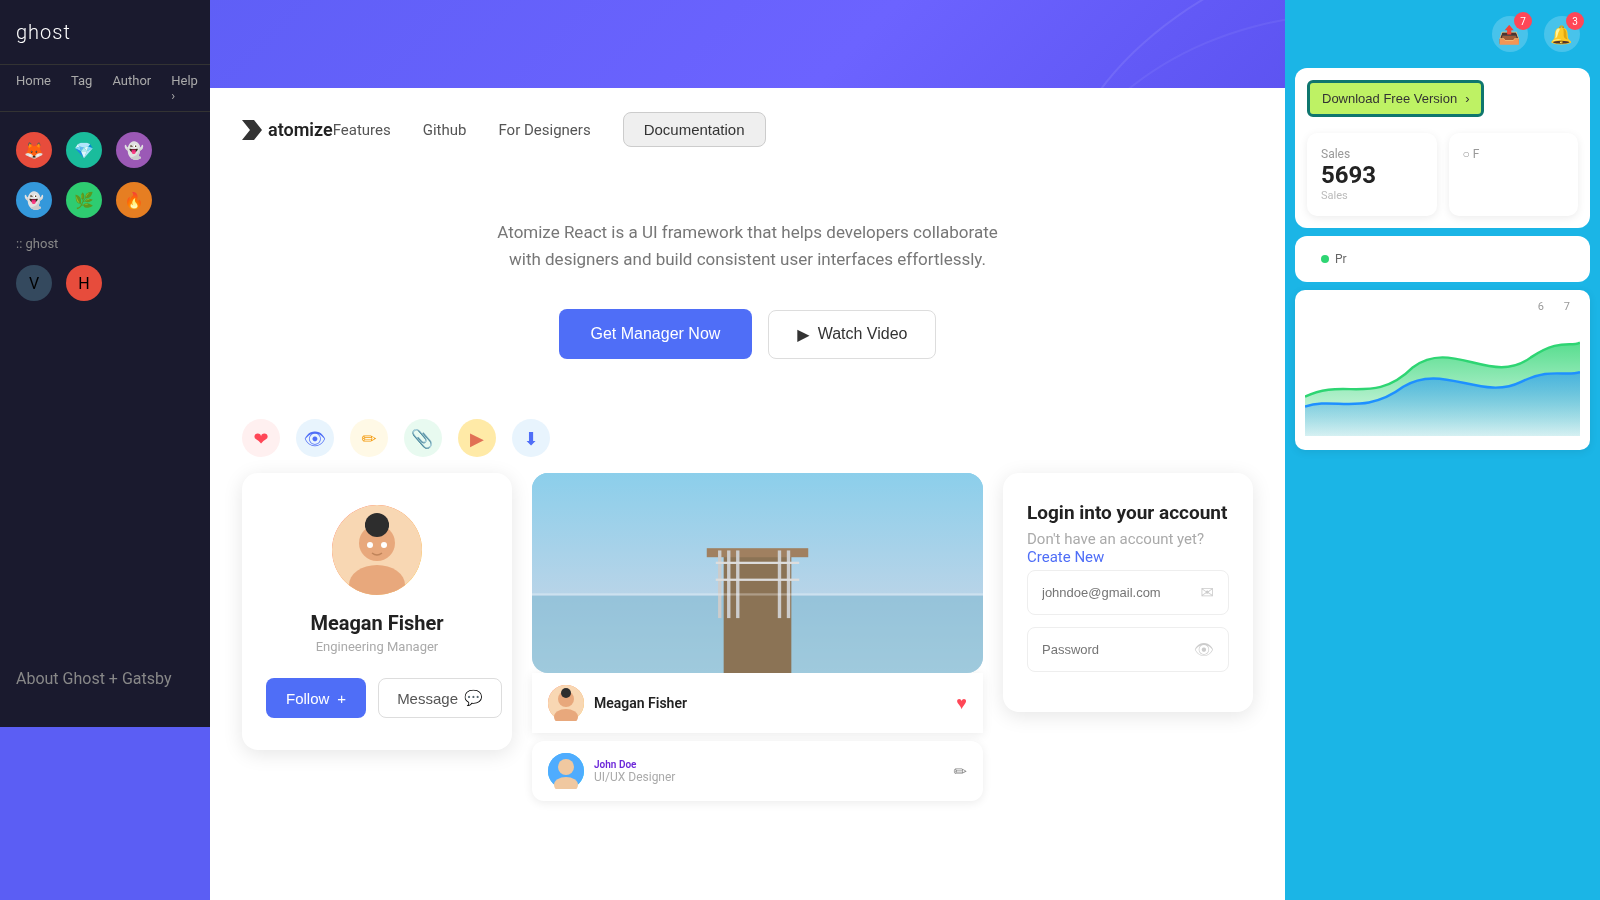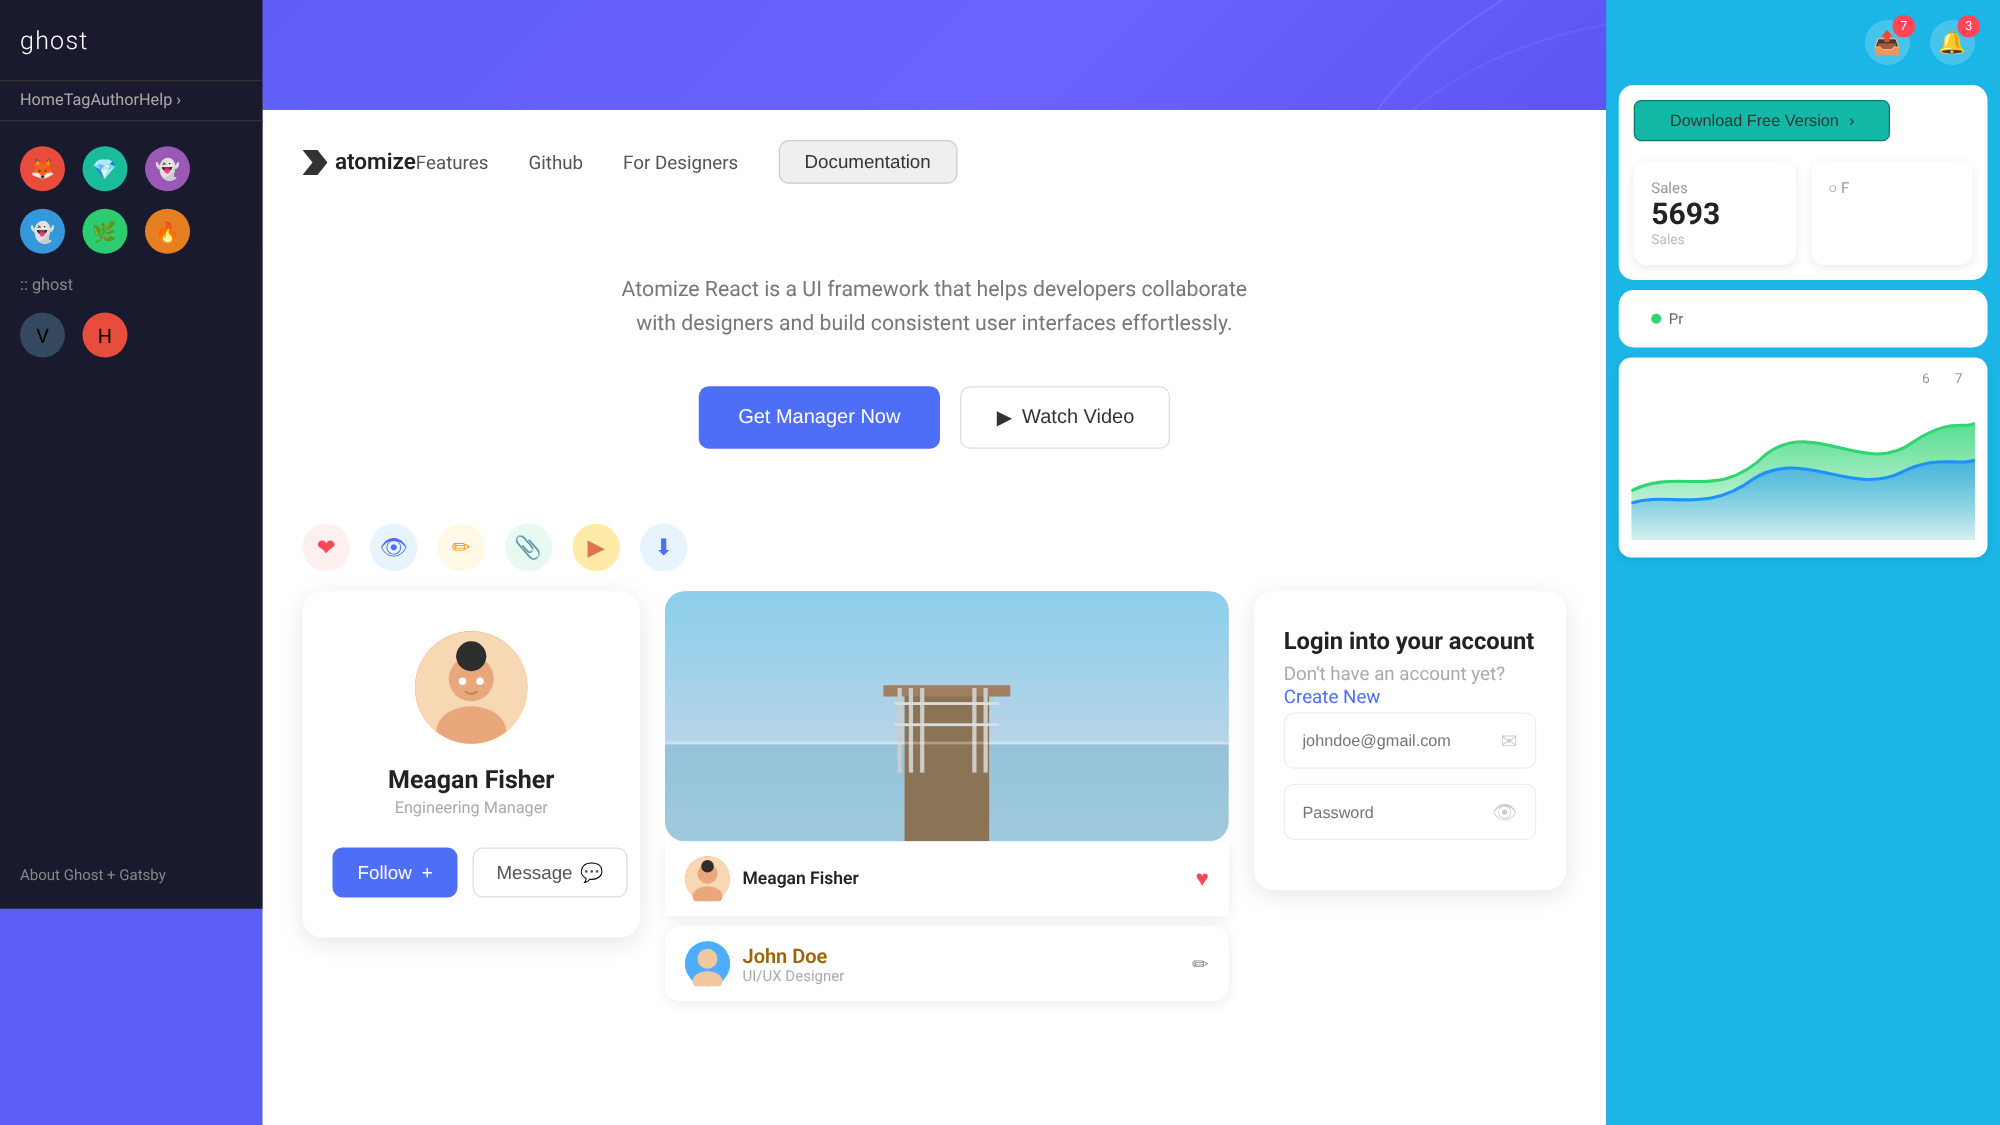"Home" .left-sidebar-nav { gap: none -> 20px }
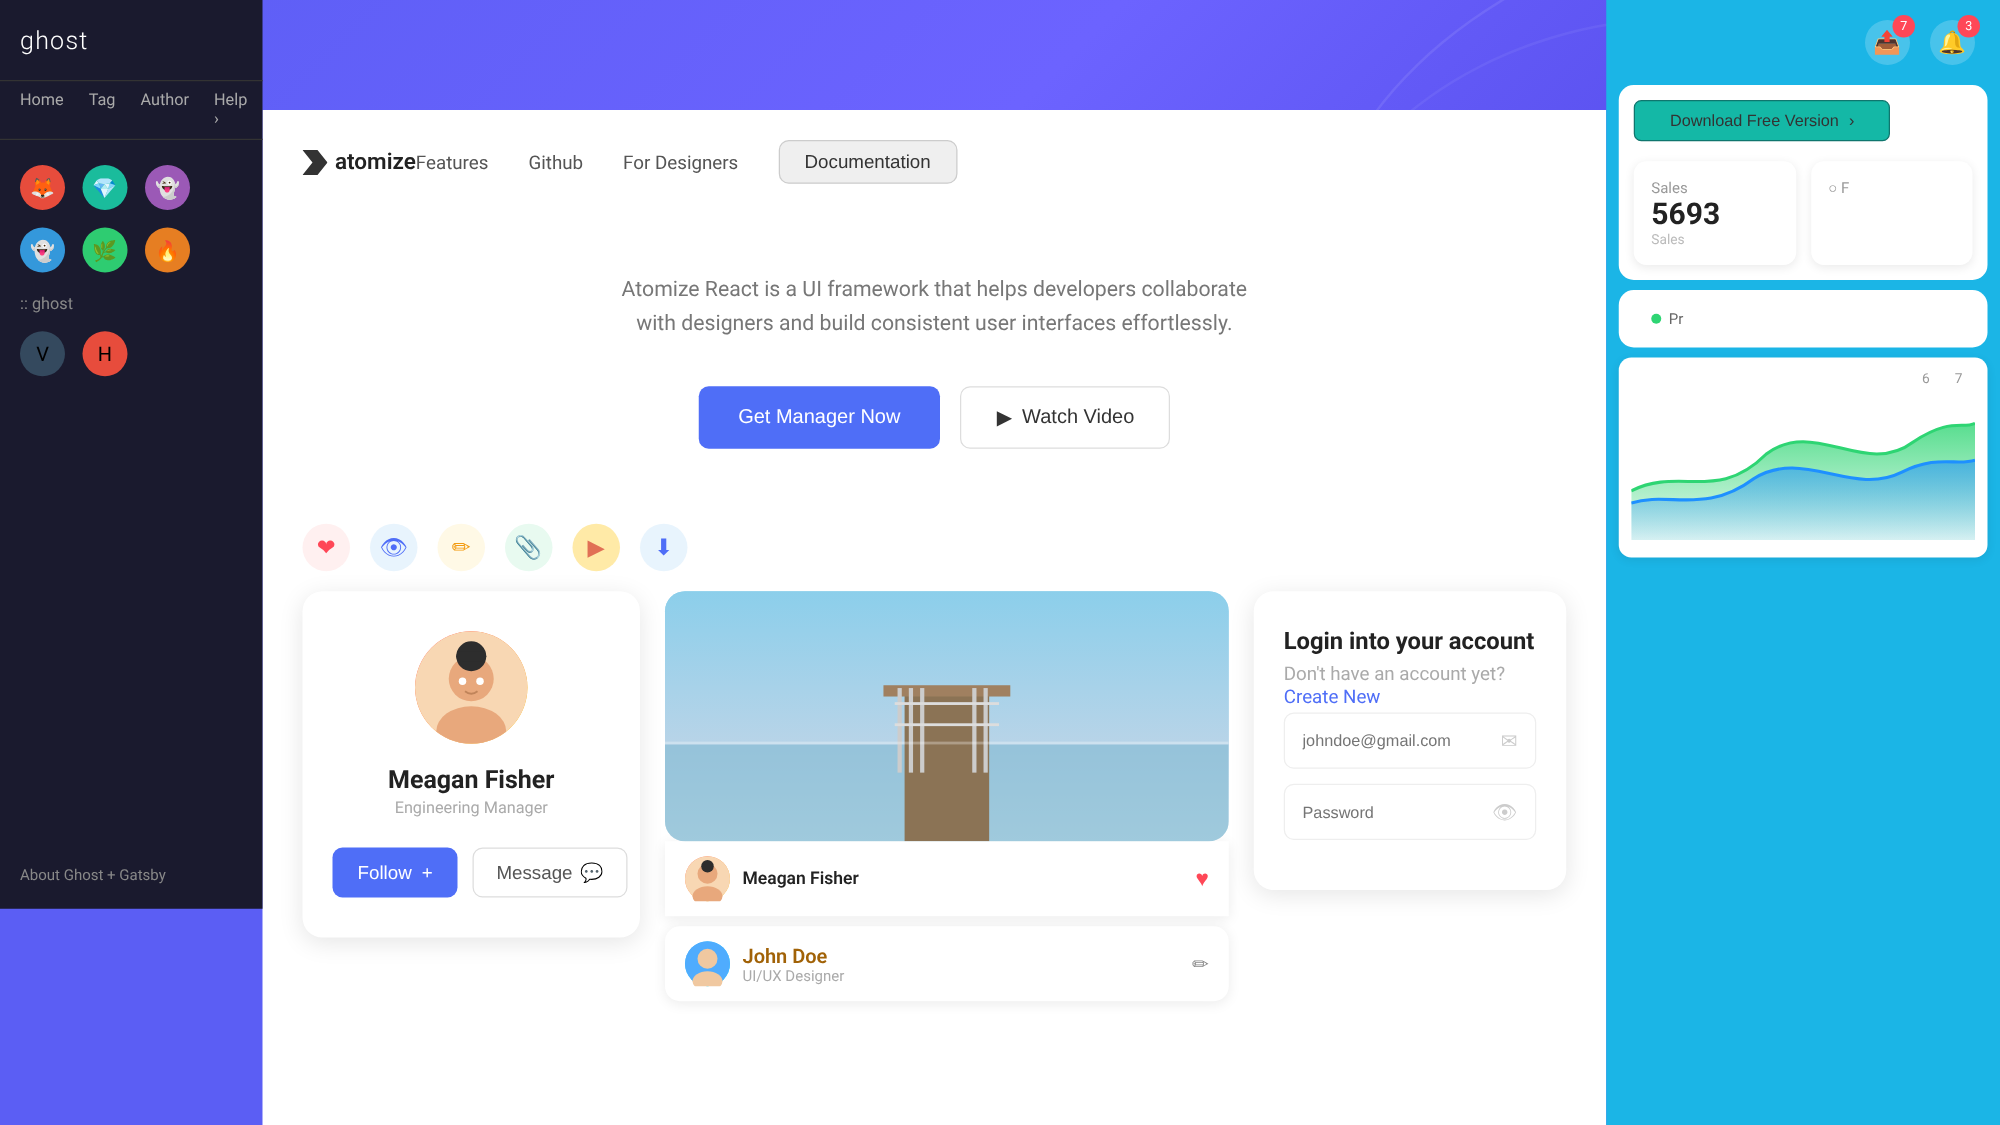"Download Free Version" .download-btn { background: #14b8a6 -> #bef264; border: 1px solid #0f766e -> 3px solid #0f766e; padding: 8px 28px -> 8px 12px }
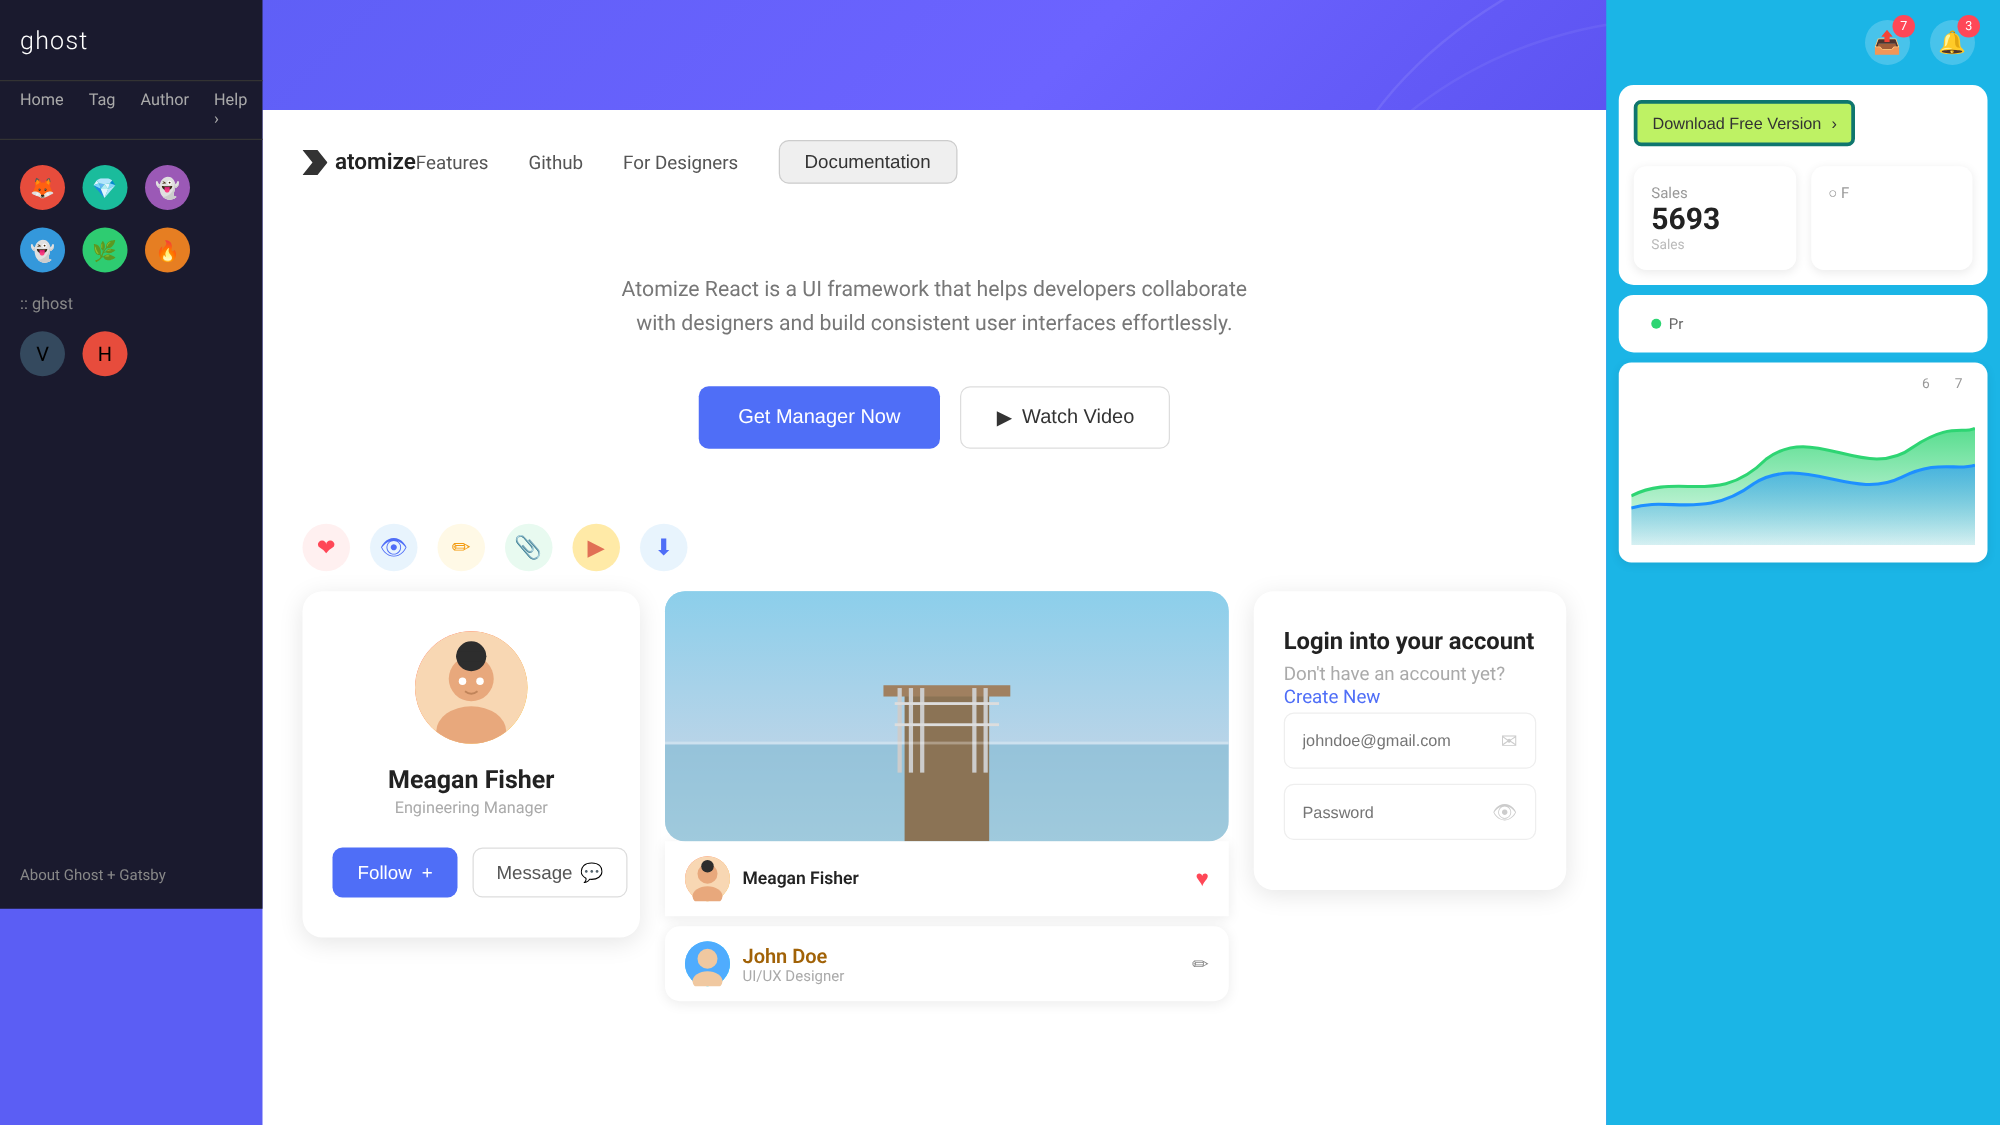"About Ghost + Gatsby" .sidebar-bottom { bottom: 20px -> 39px; font-size: 12px -> 16px }
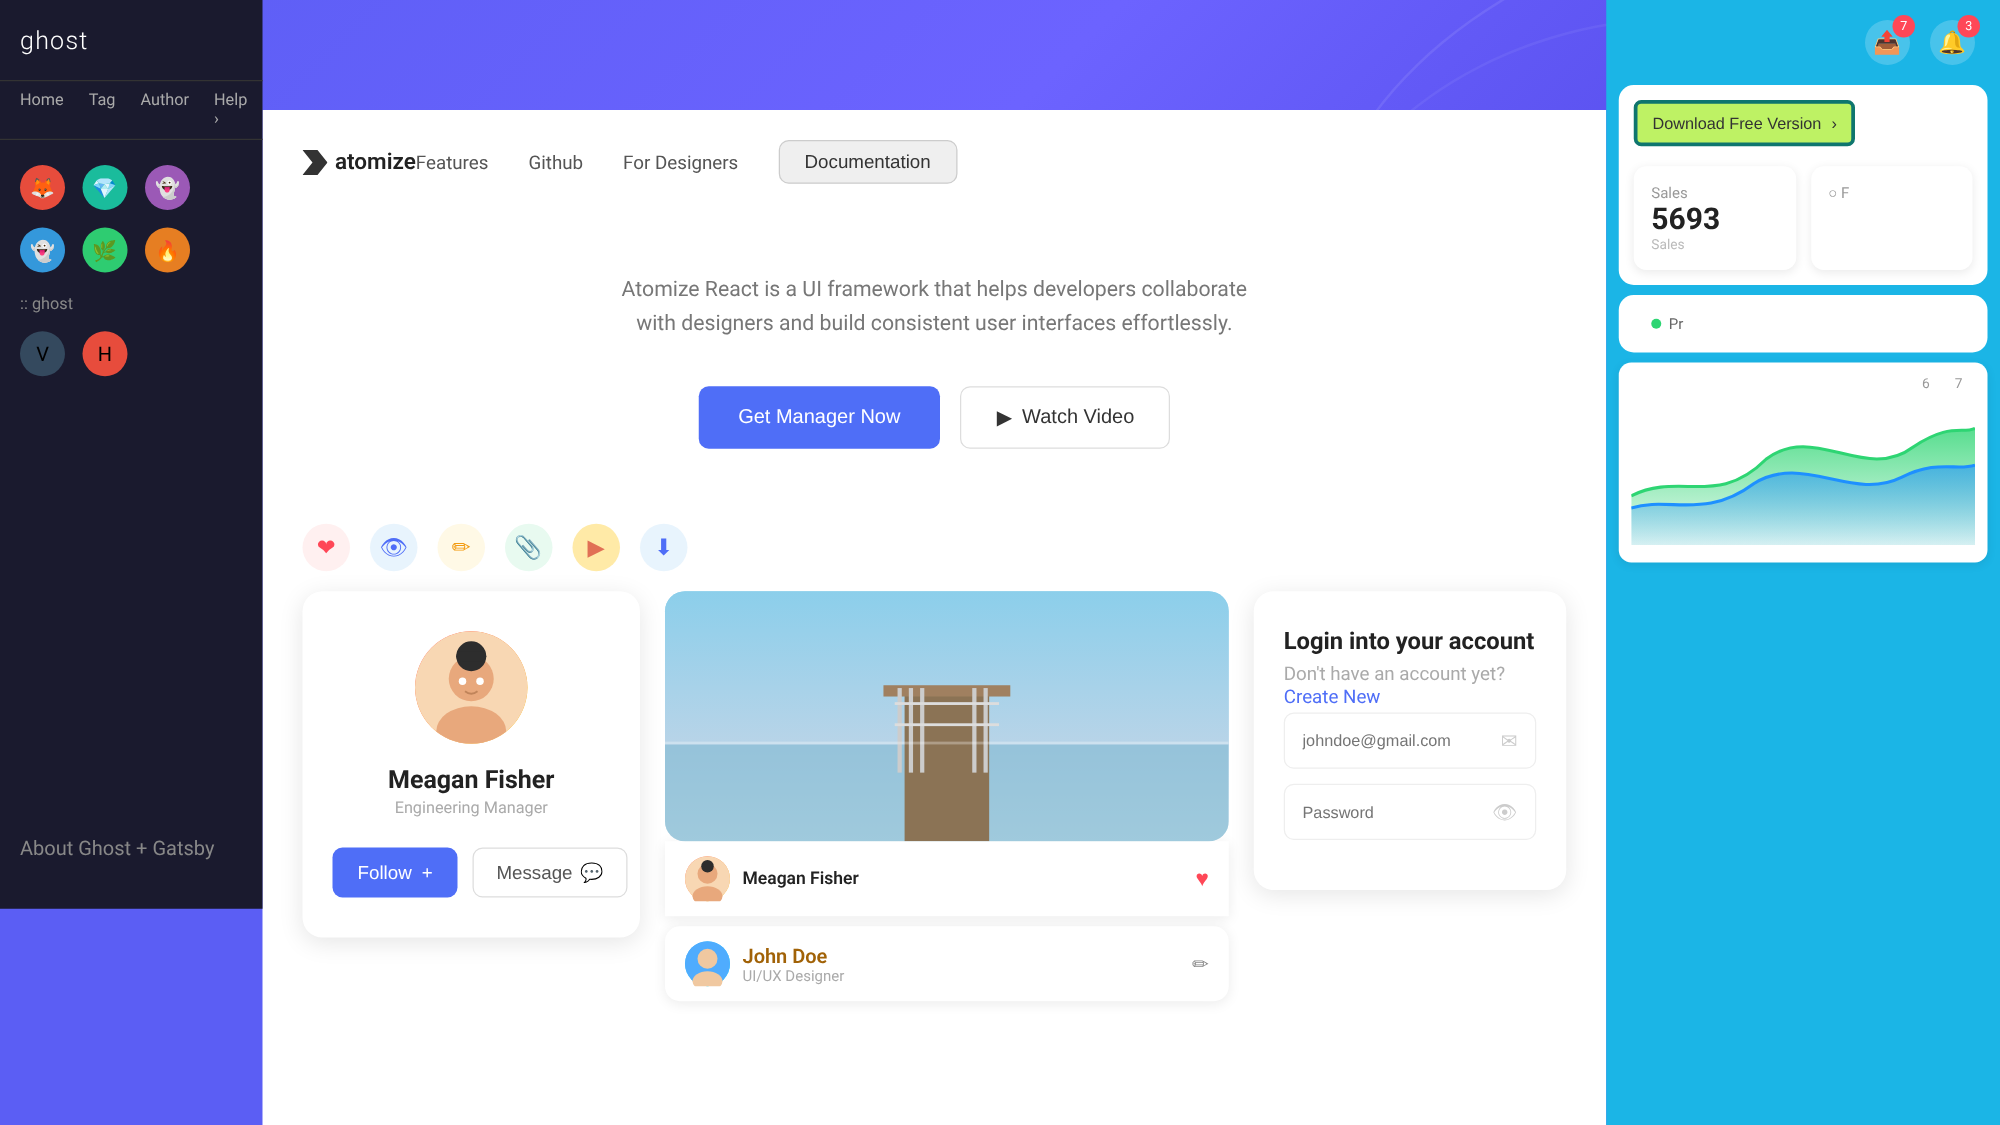"John Doe" .user-title { color: #a16207 -> #6d28d9; font-size: 16px -> 10px }
